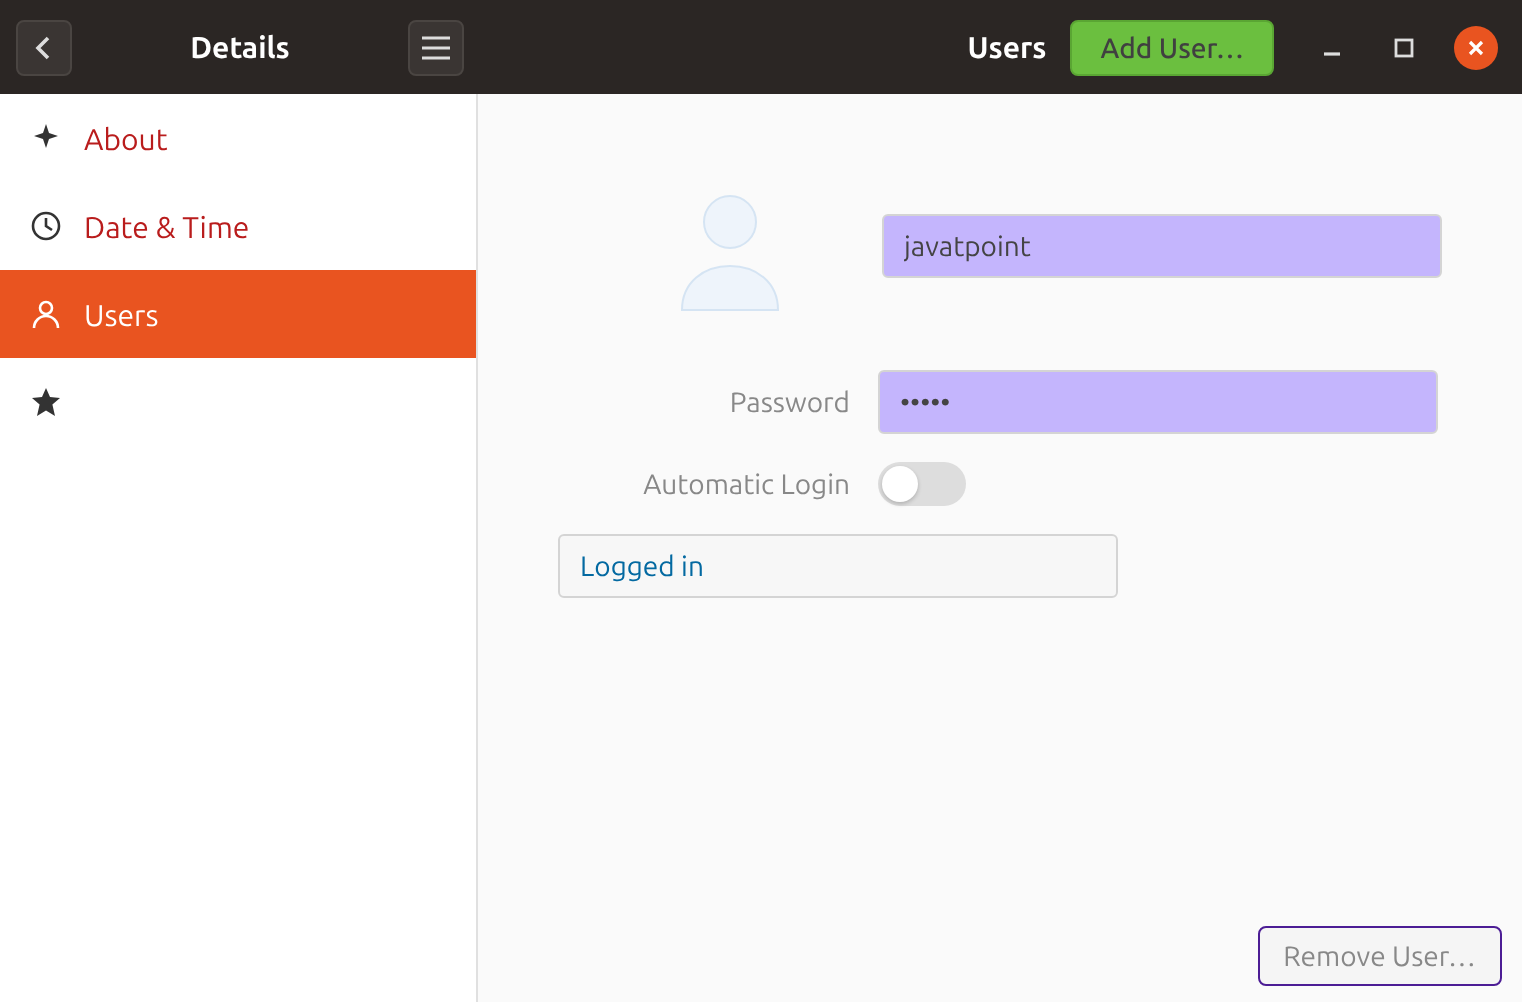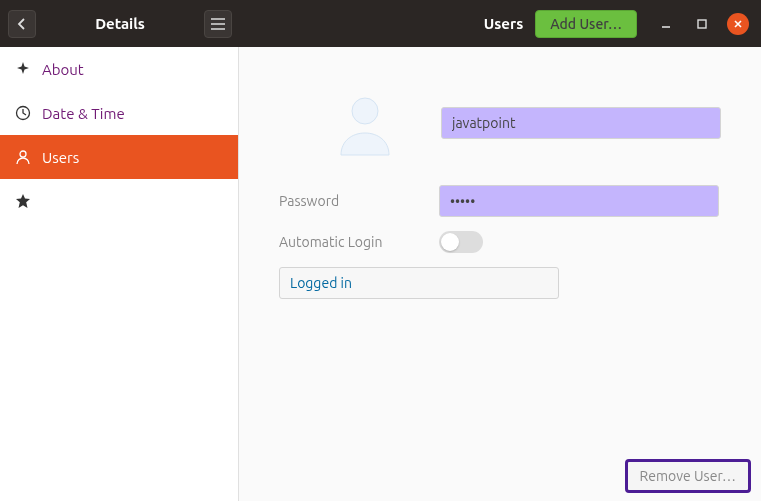"About" .sb-item { color: #701a75 -> #b91c1c }
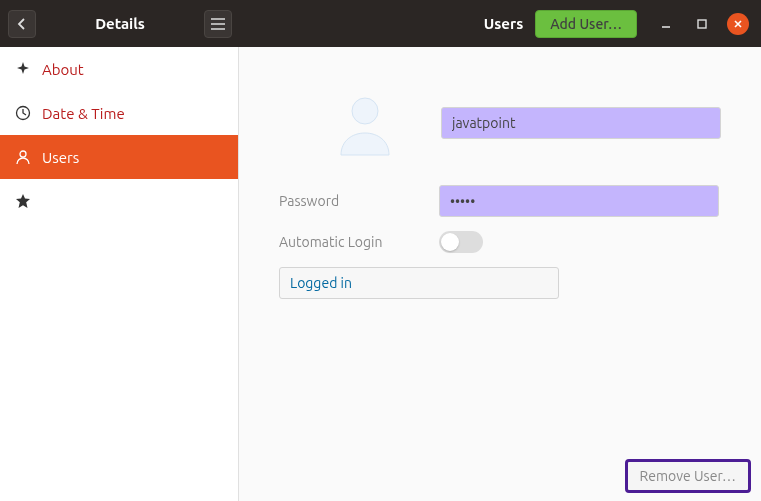"Password" .form-label { text-align: none -> right }
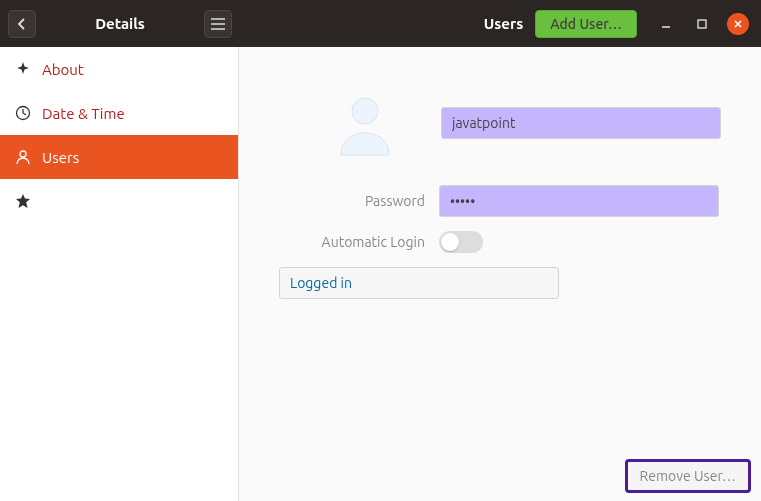"Remove User…" .remove-btn { border: 3px solid #4c1d95 -> 1px solid #4c1d95 }
